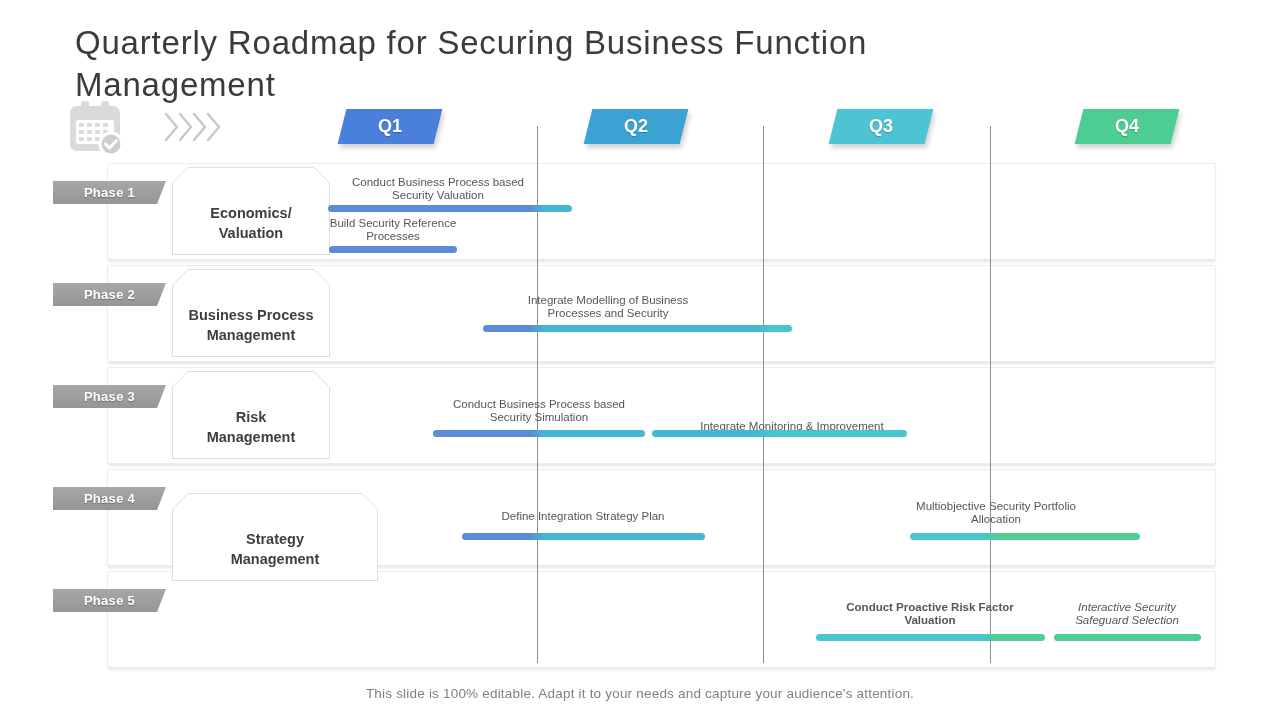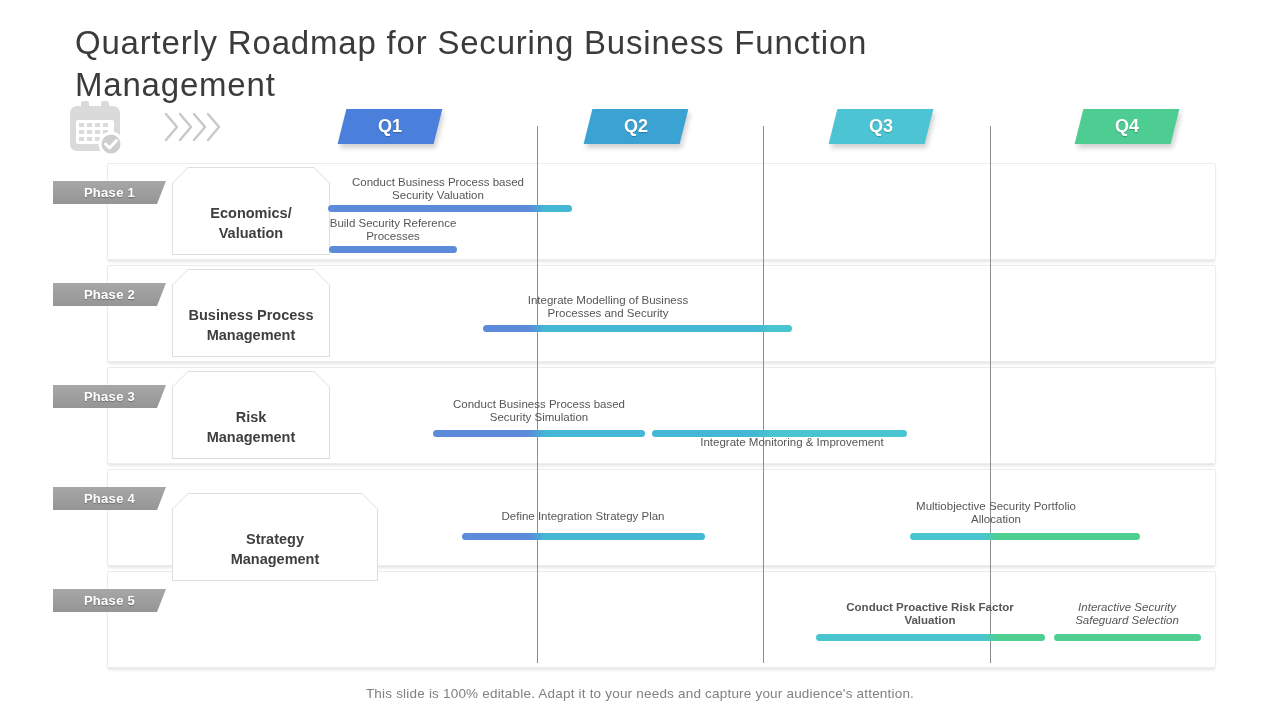"Integrate Monitoring & Improvement" div.task-label { top: 436px -> 420px }
